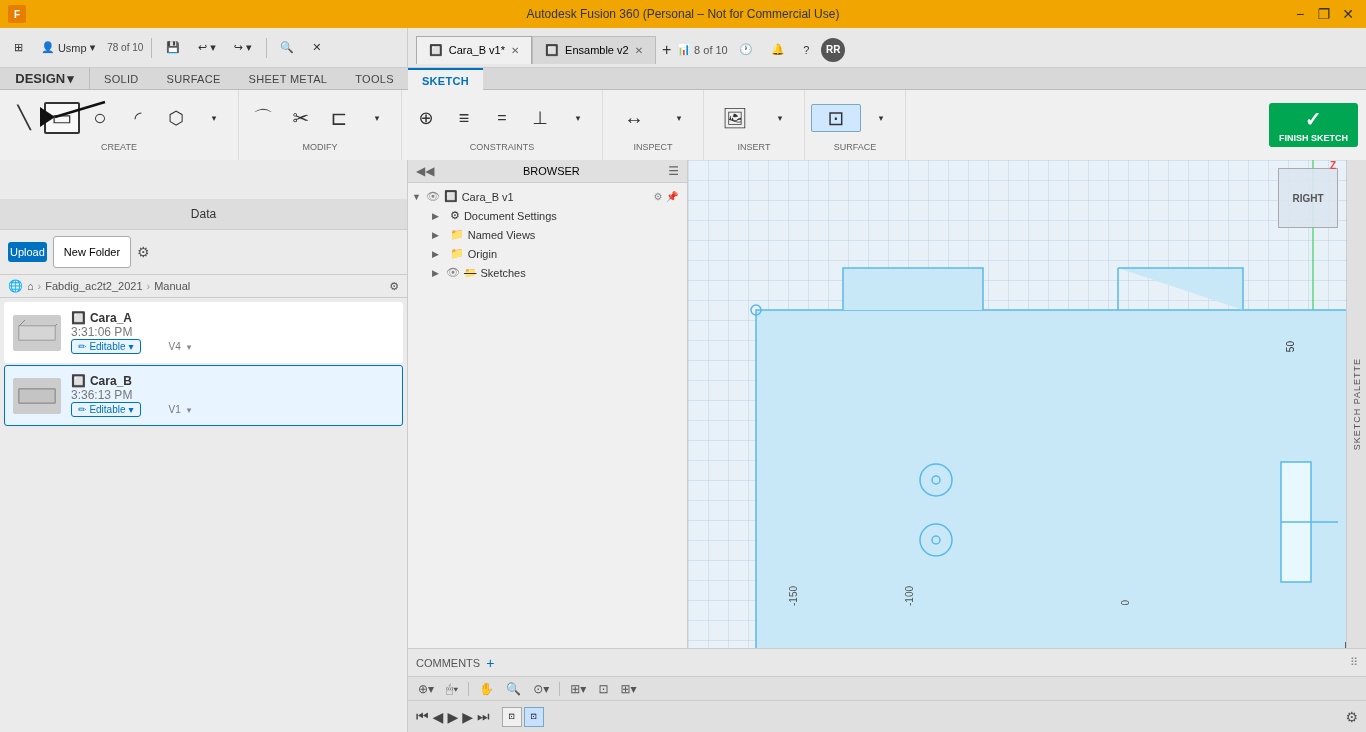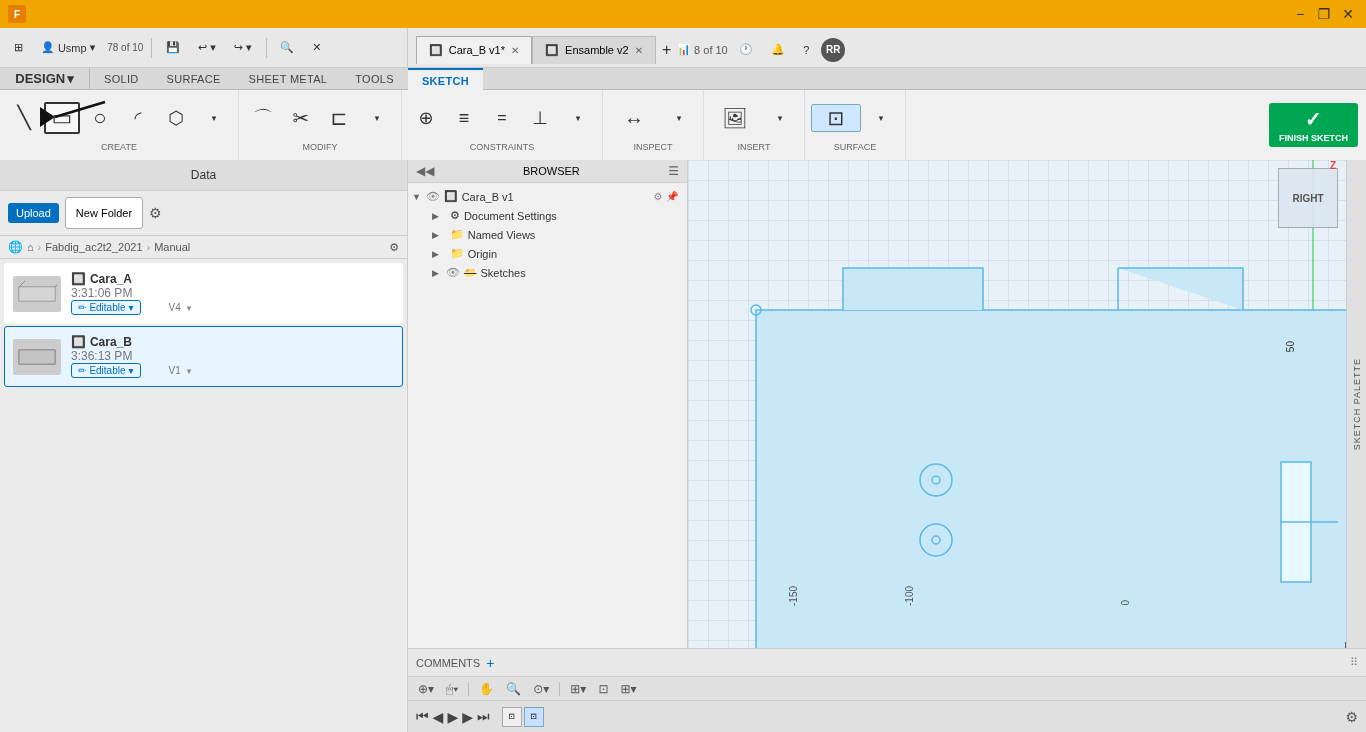"Autodesk Fusion 360 (Personal –" div.title-center { html: none -> <div>Autodesk Fusion 360 (Personal – Not for Commercial Use)</div> }
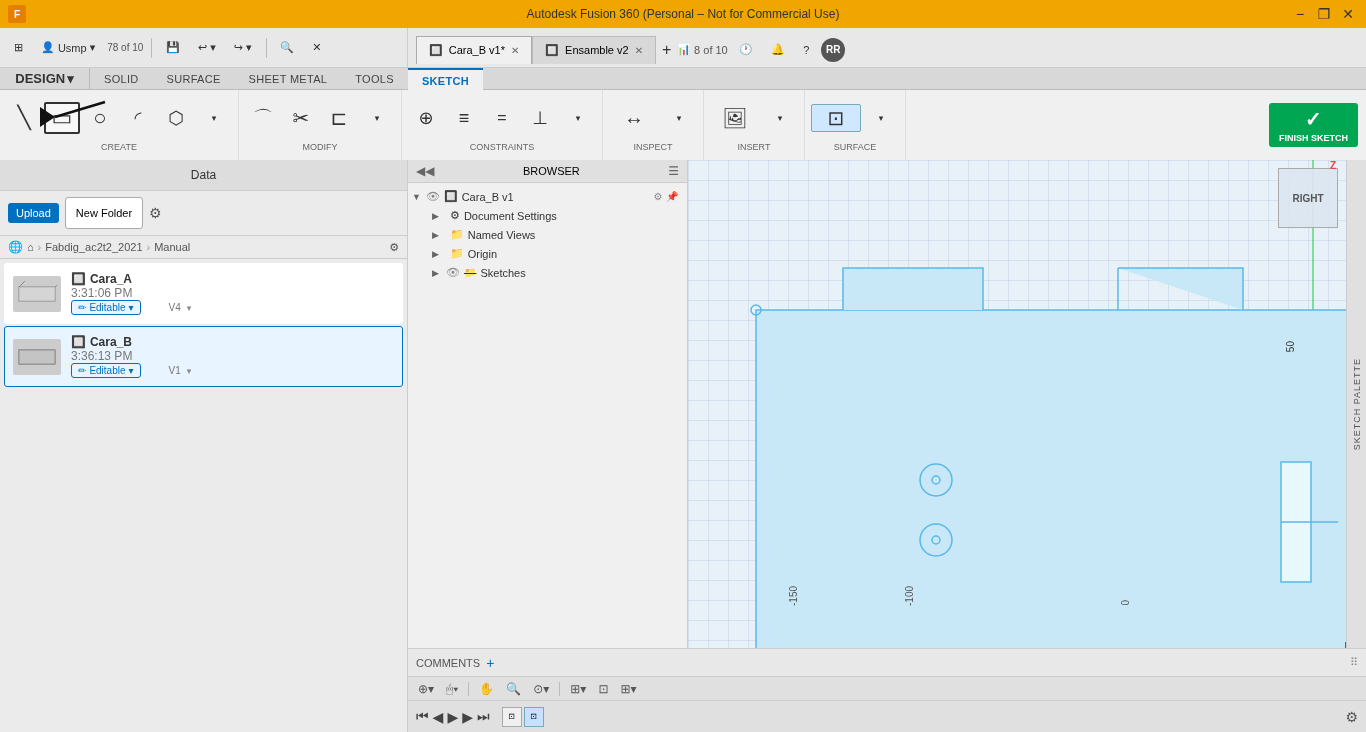"Data" .panel-tabs { margin-top: none -> 39px }
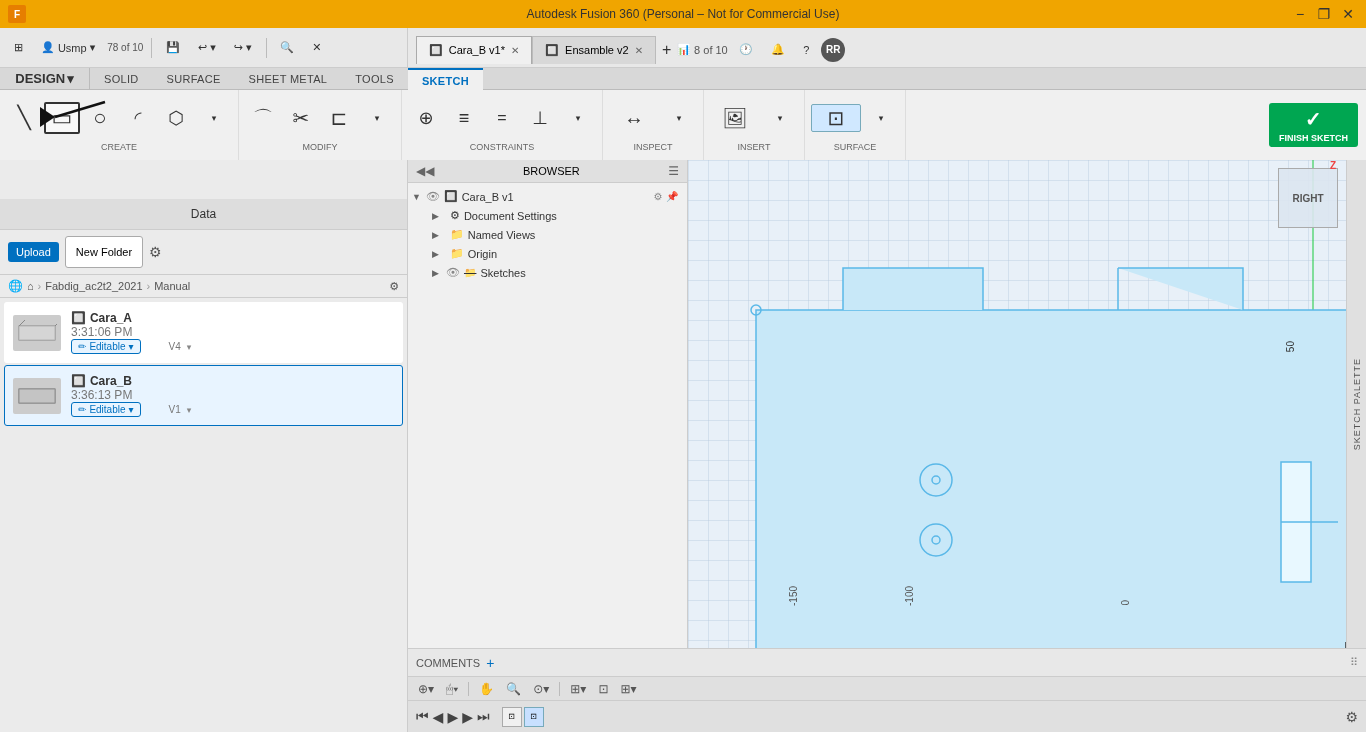"Upload" .upload-btn { padding: 4px 8px -> 4px 2px }
